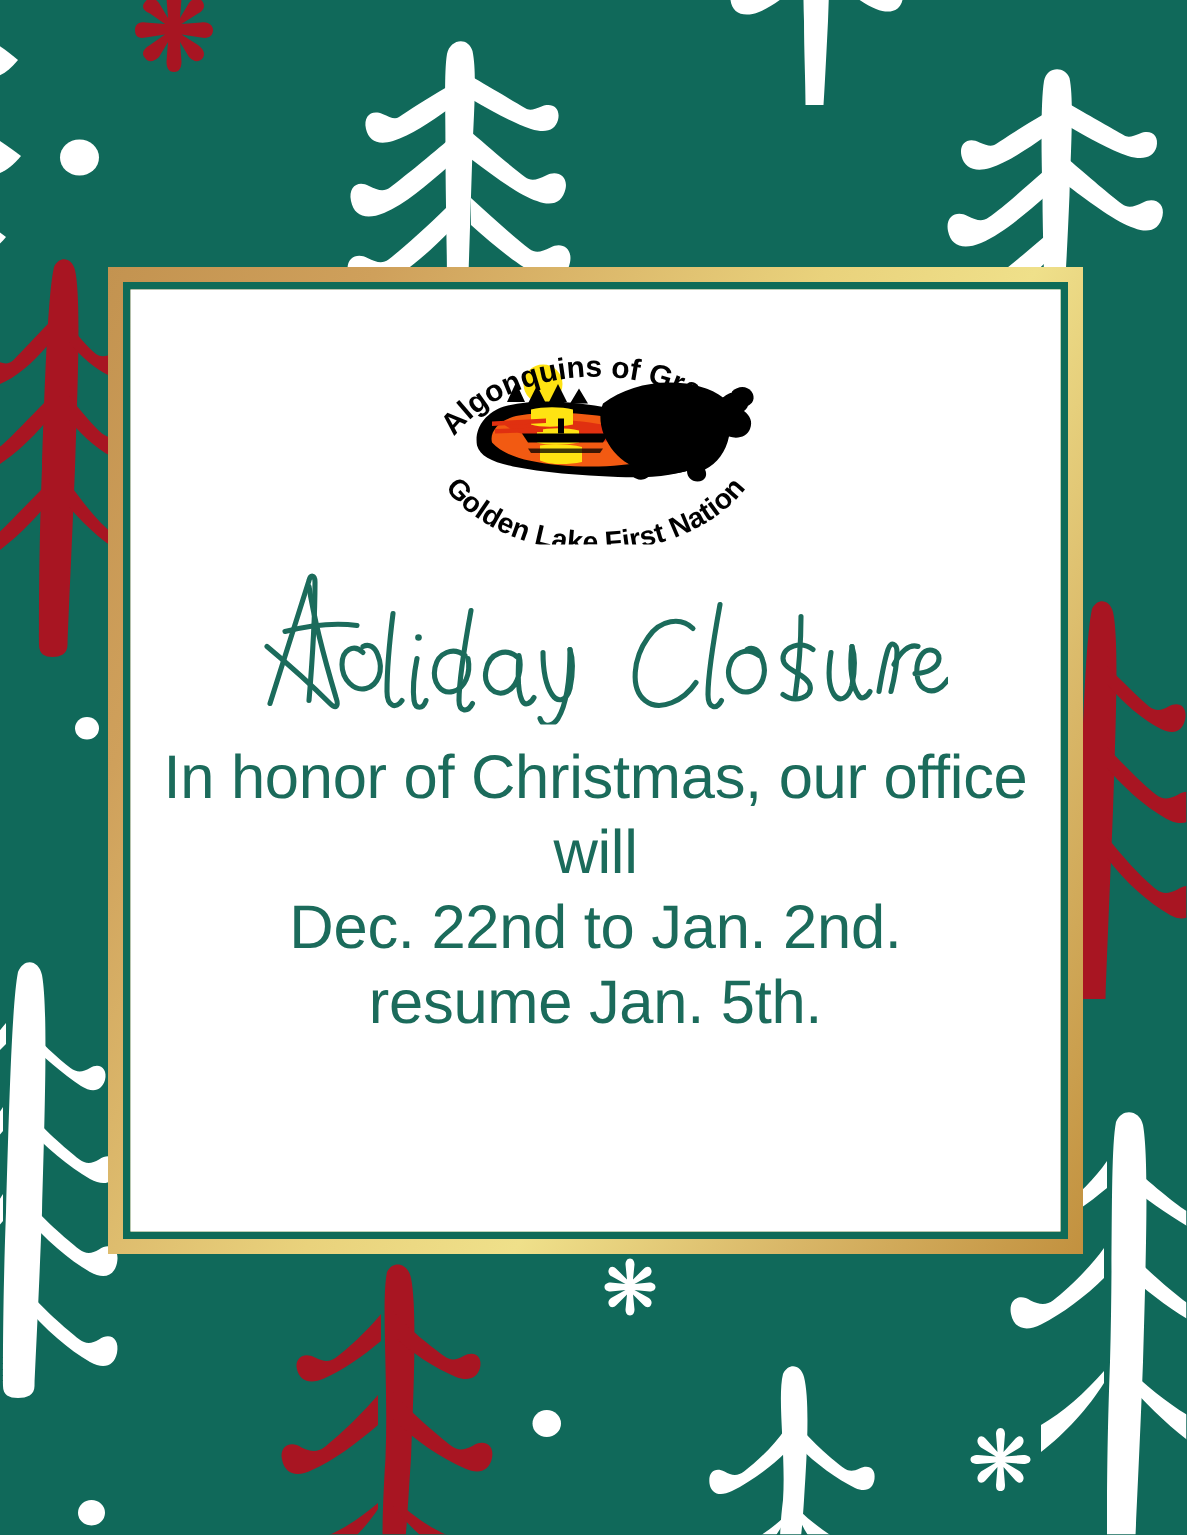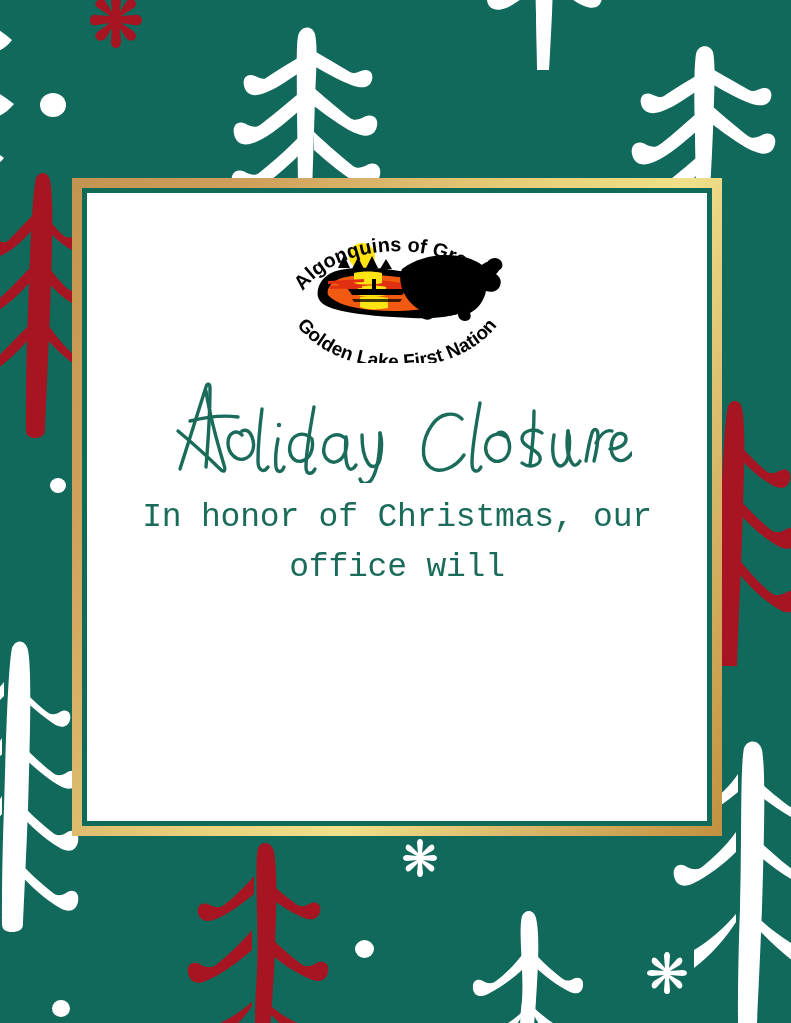"In honor of Christmas, our" .body-copy { font-family: Liberation Mono, monospace -> Liberation Sans, sans-serif; font-size: 33px -> 41px }
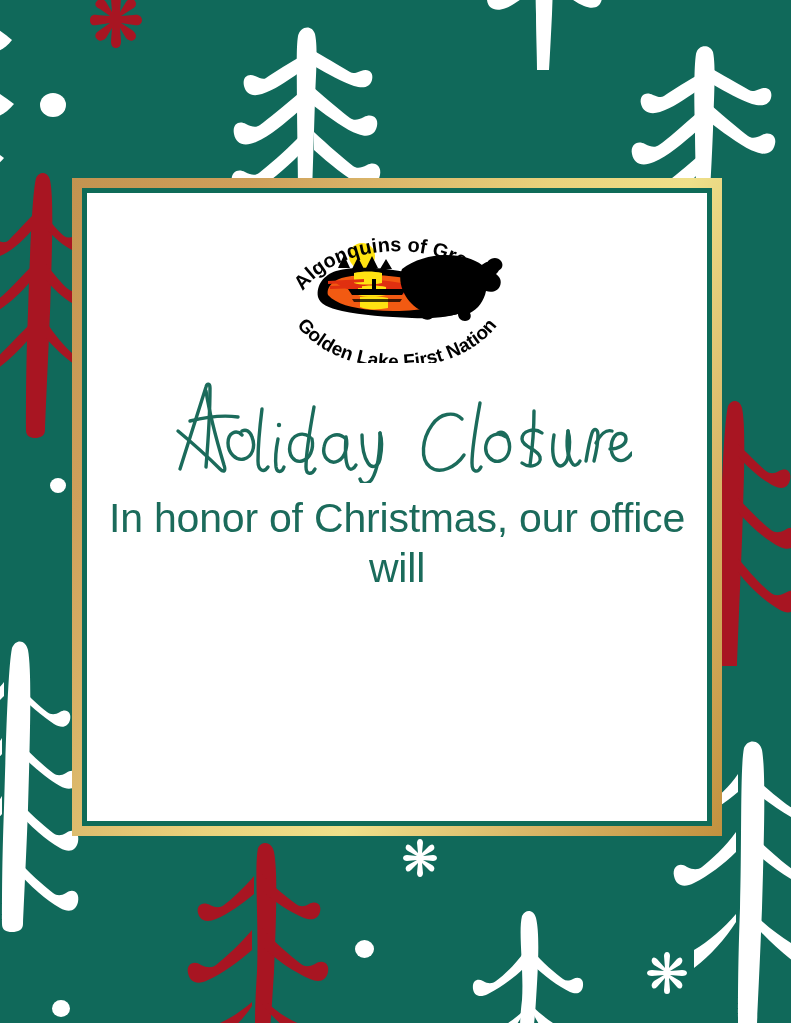"Dec. 22nd to Jan. 2nd." p.body-line { html: none -> <p>Dec. 22nd to Jan. 2nd.</p> }
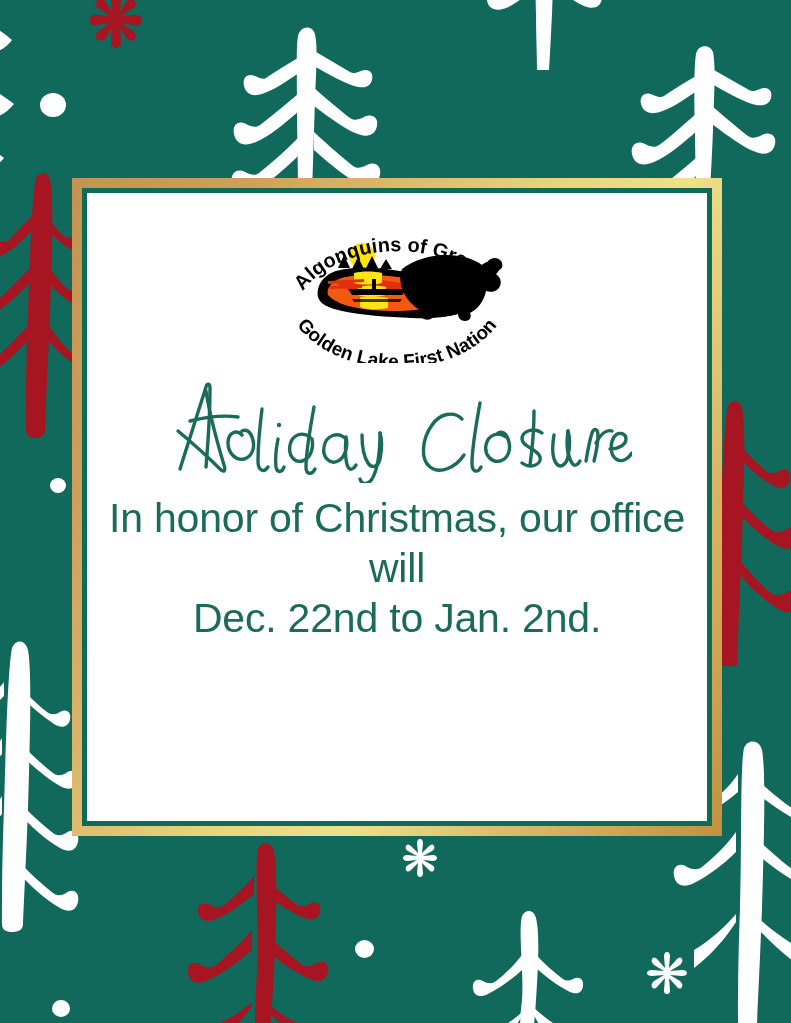"resume Jan. 5th." p.body-line { html: none -> <p>resume Jan. 5th.</p> }
